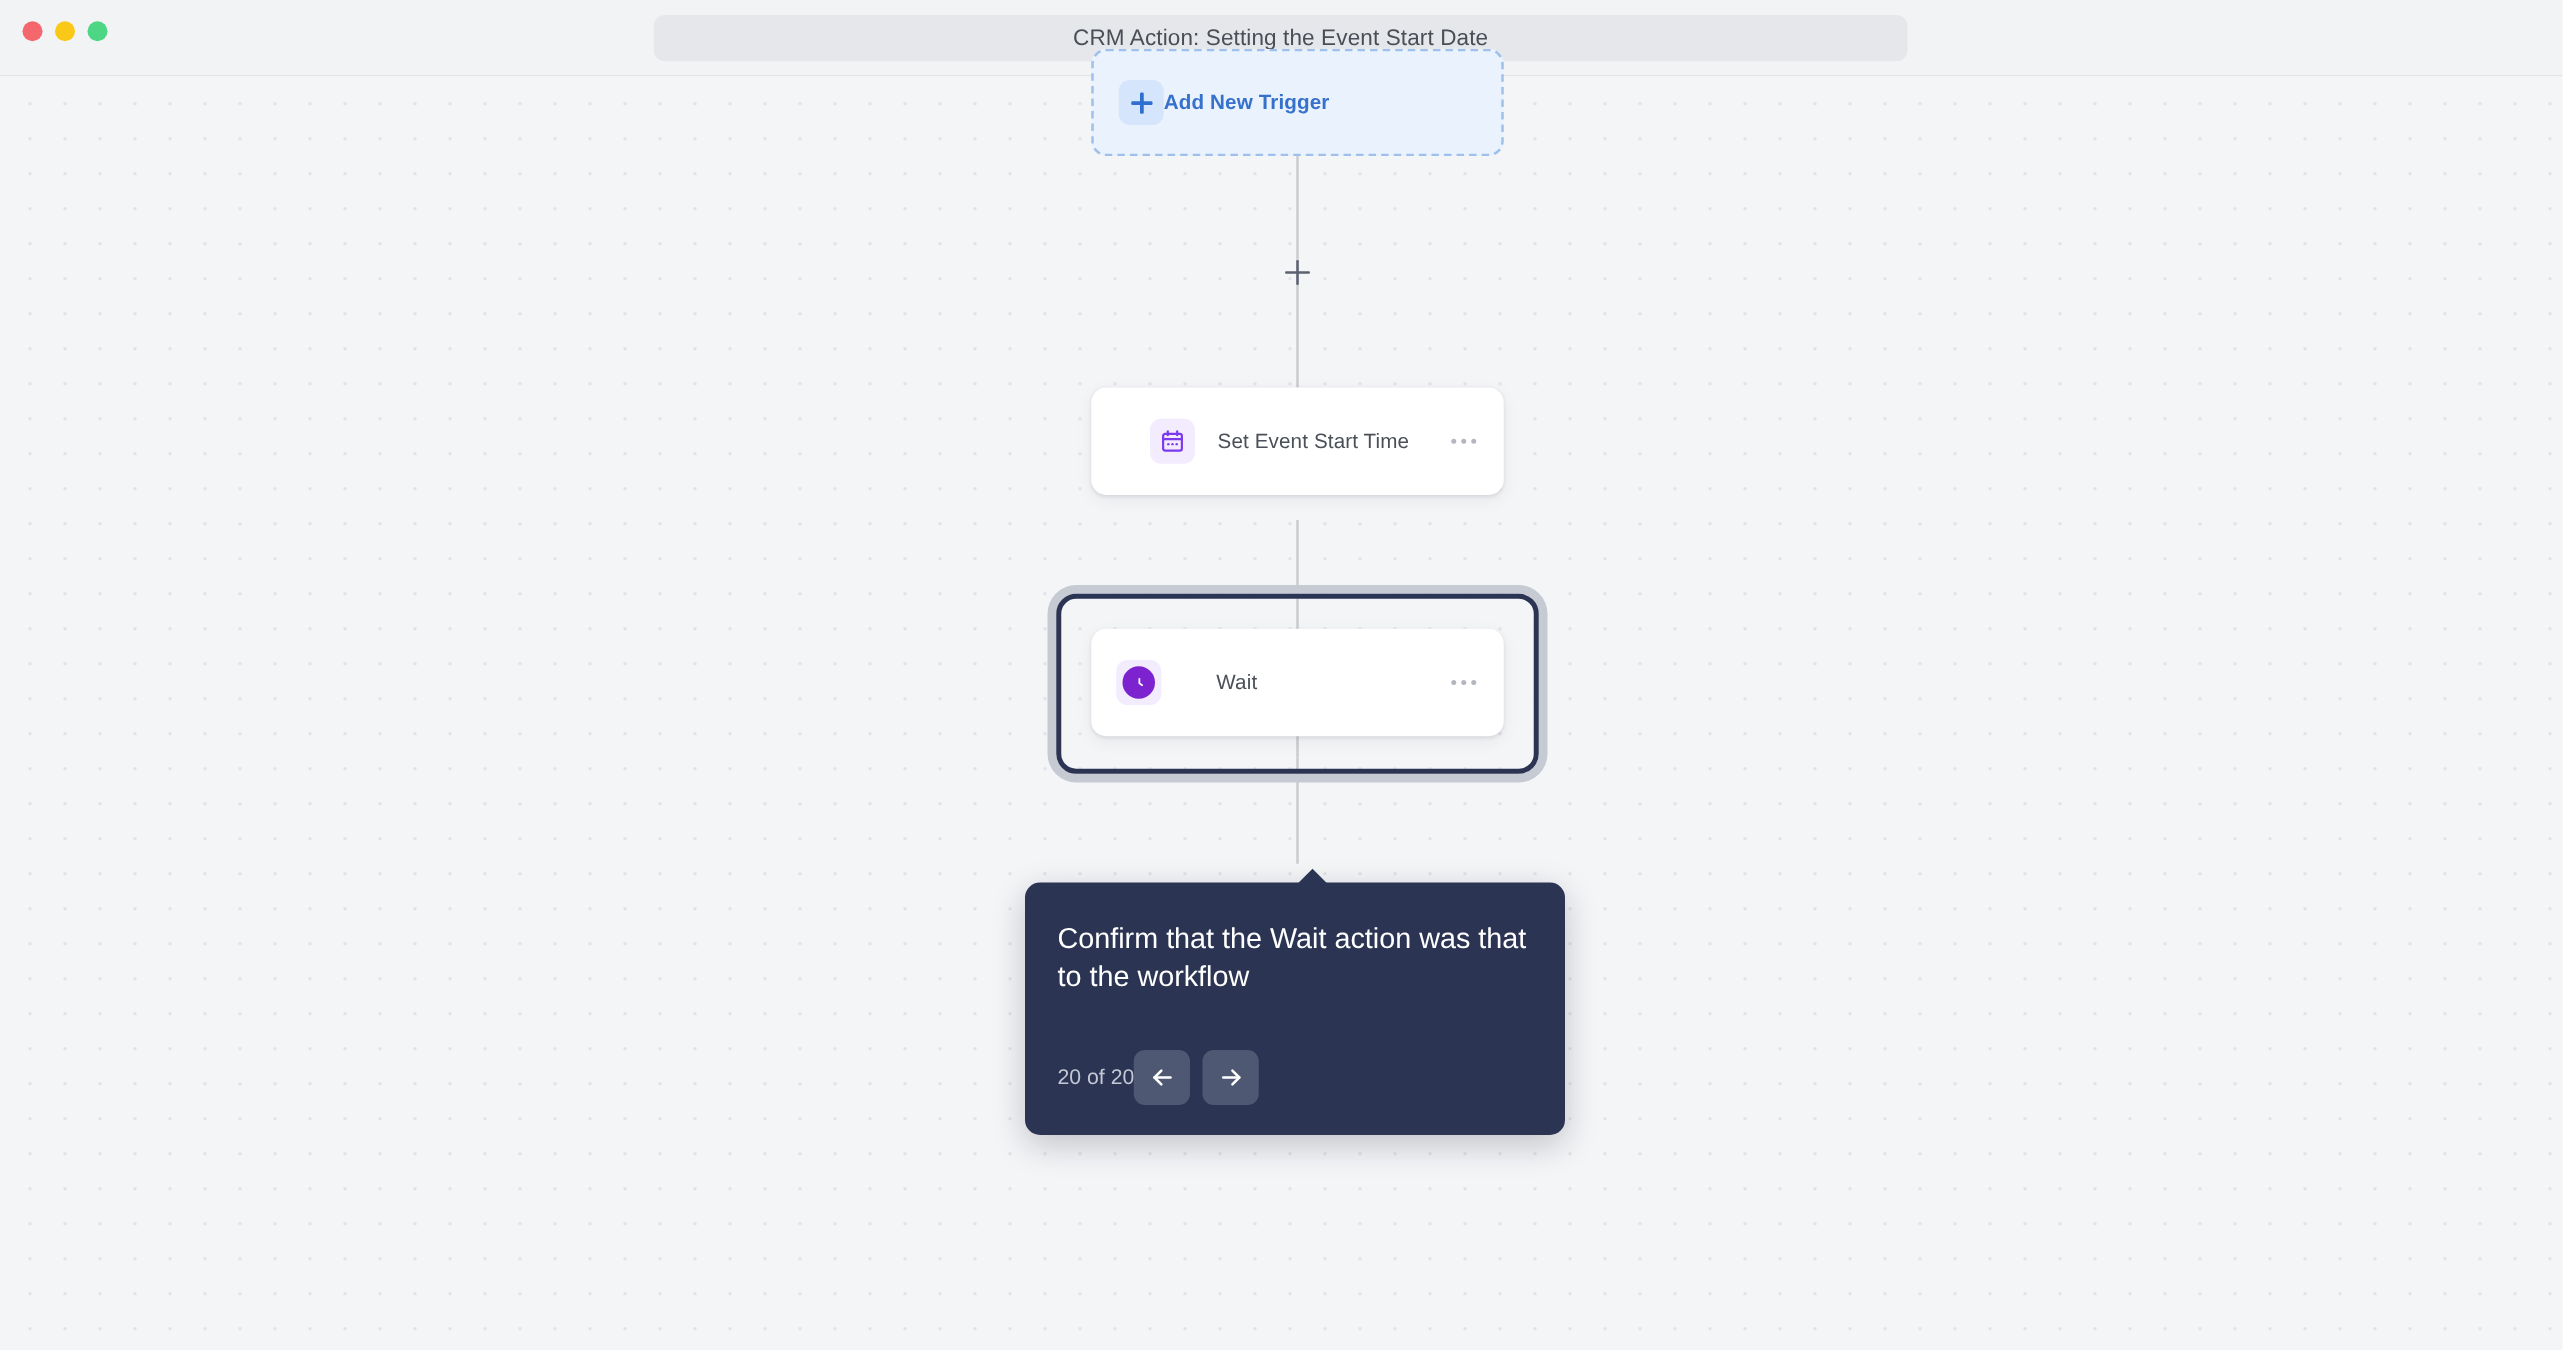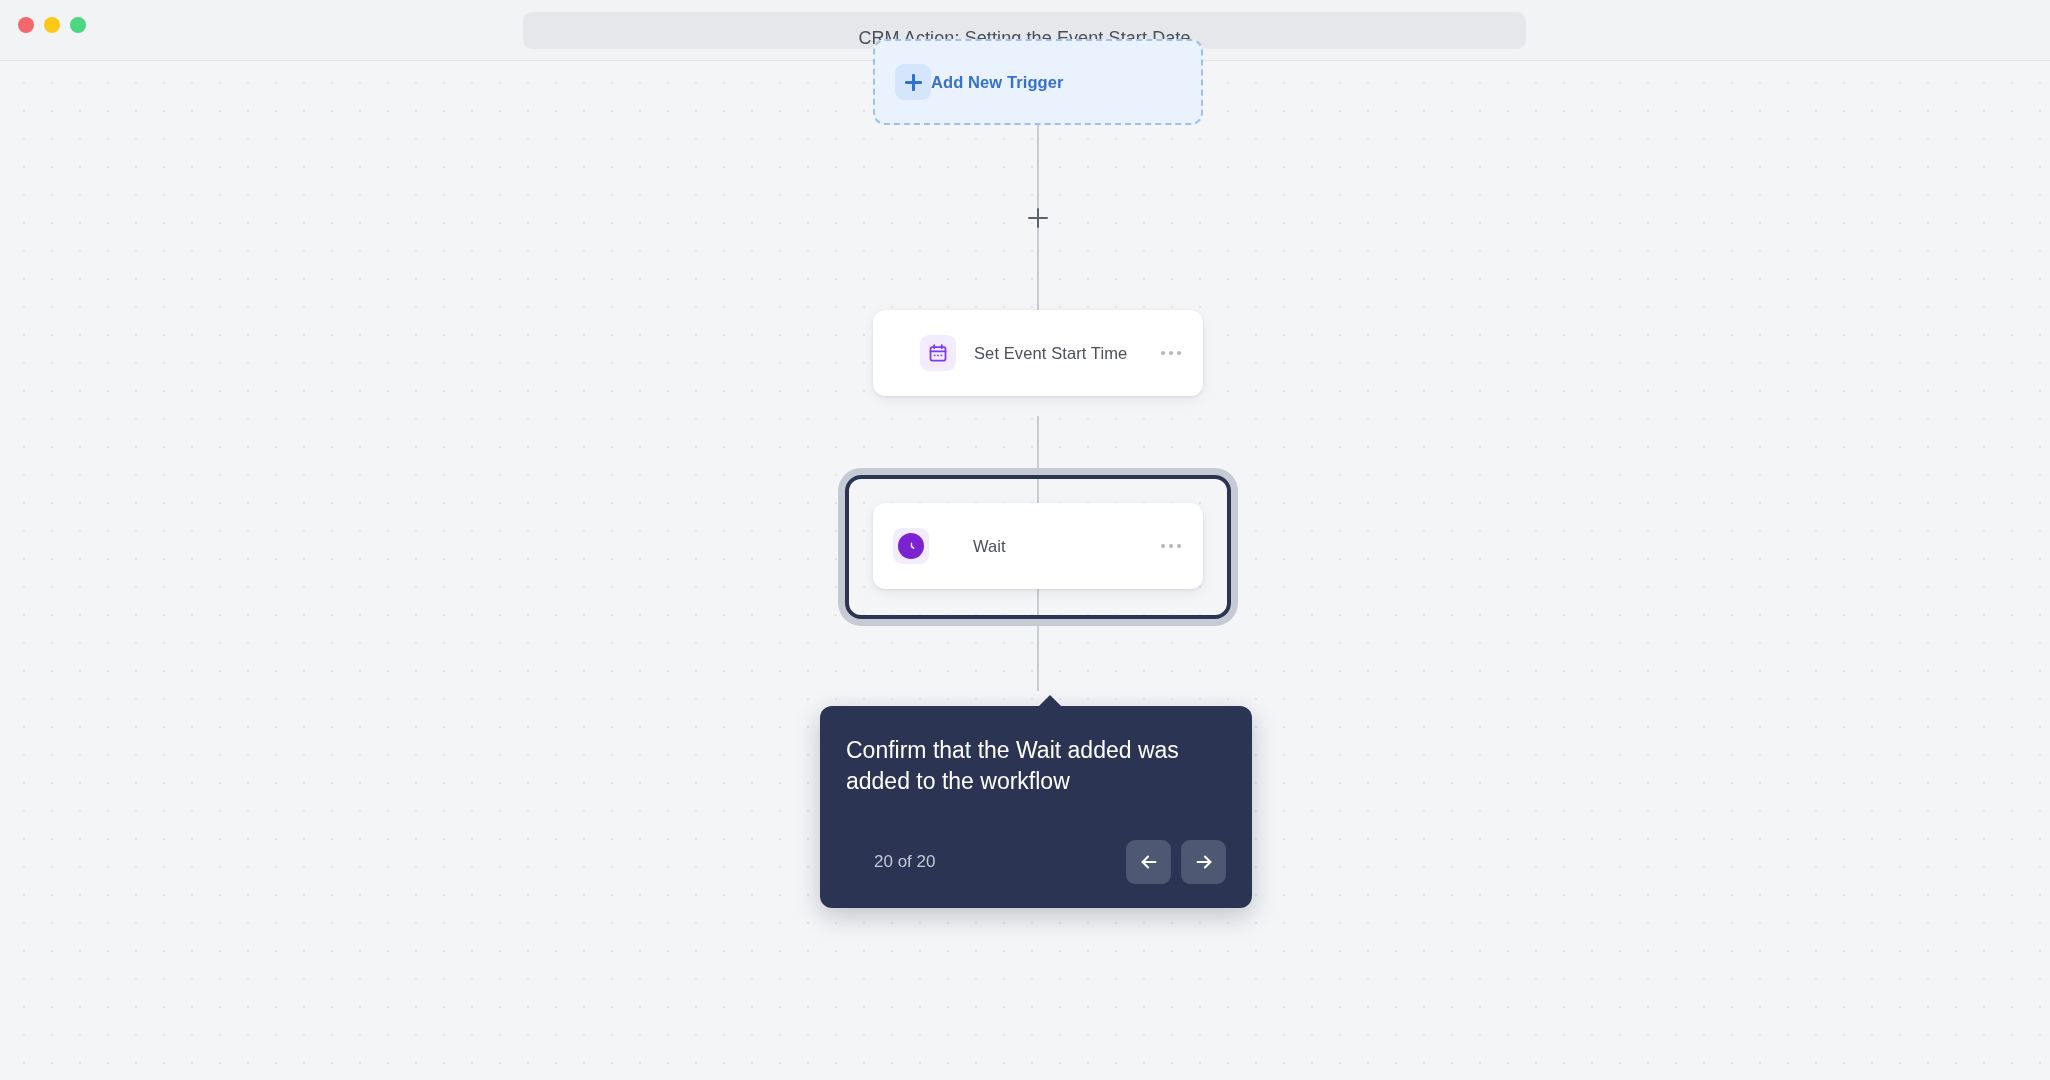"CRM Action: Setting the Event" .title-pill { align-items: flex-end -> center }
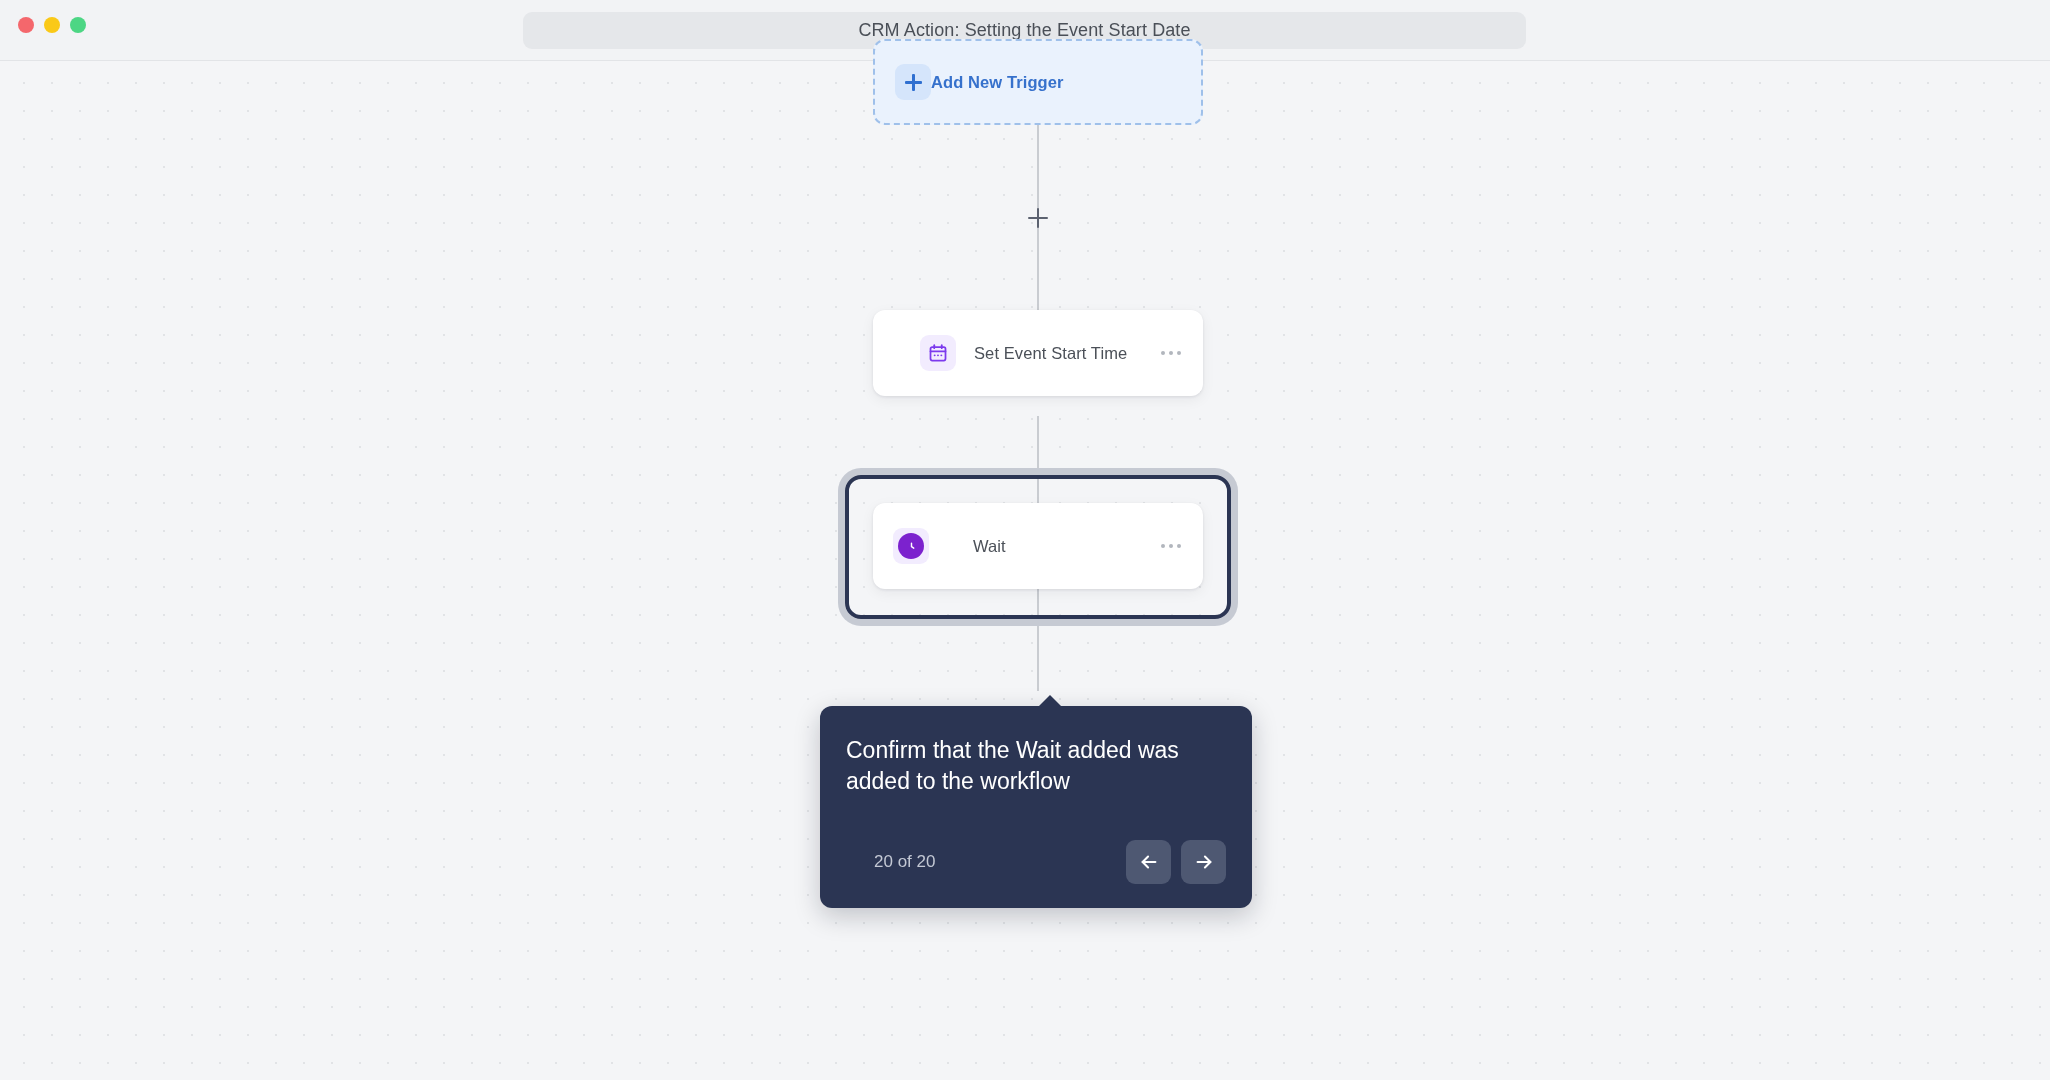"Confirm that the Wait added" div.tooltip-text { text: added was added -> action was that }
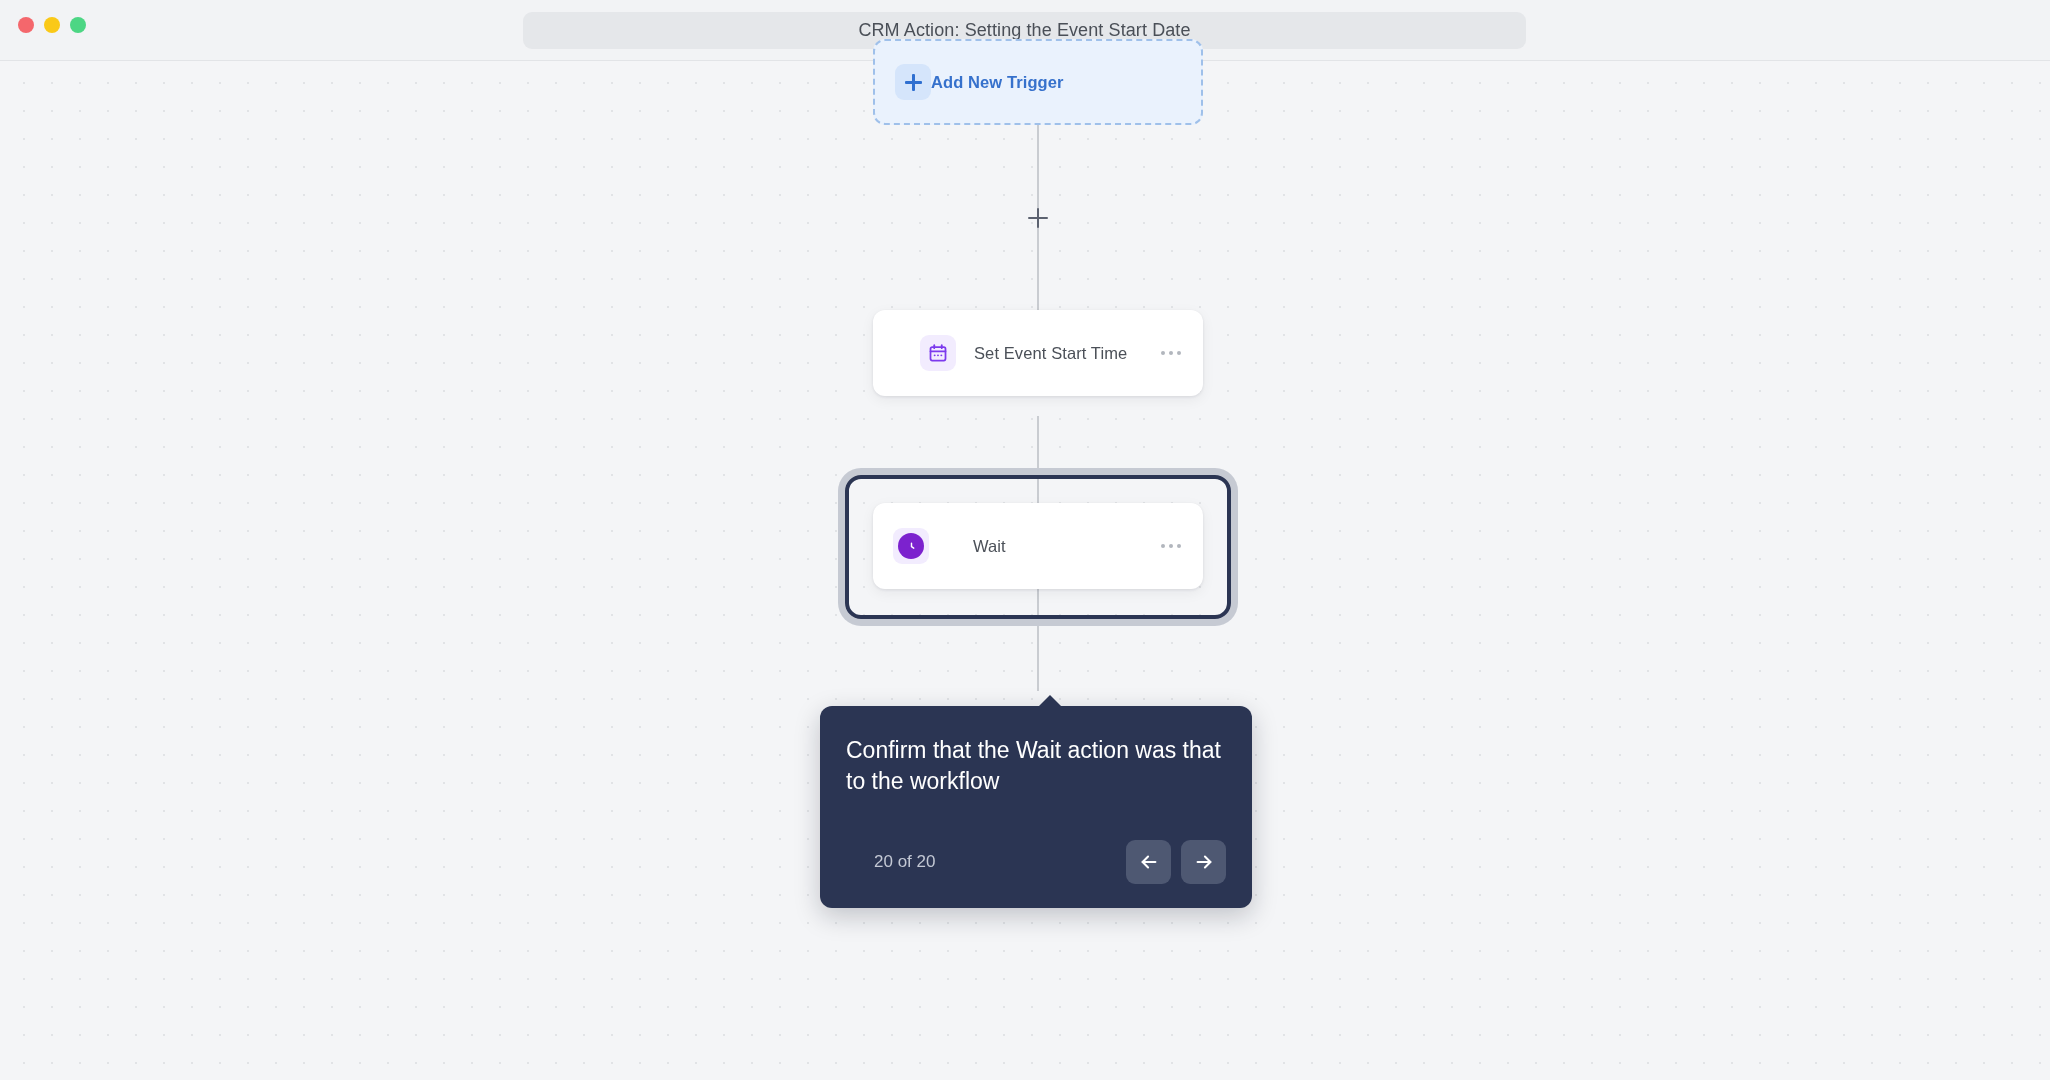"20 of 20" .tooltip-footer { justify-content: space-between -> none; margin-left: 28px -> none }
